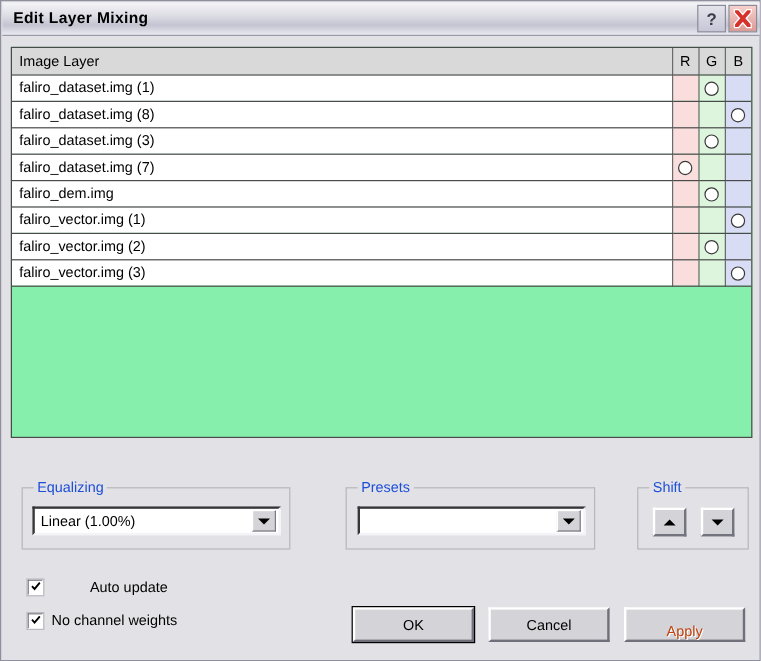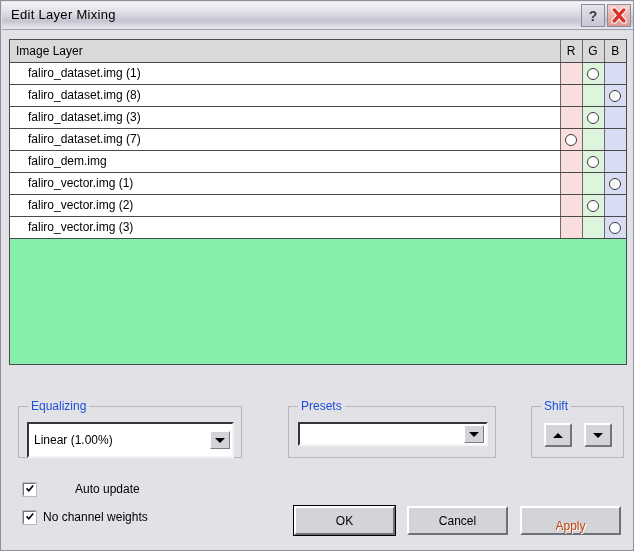"Edit Layer Mixing" .title-text { font-weight: normal -> bold }
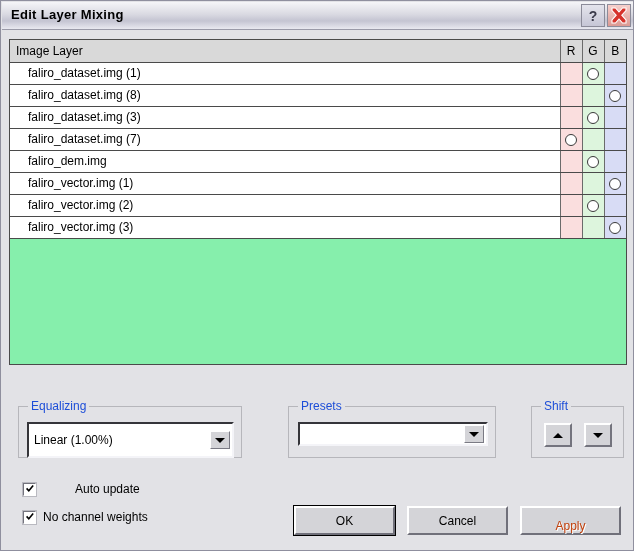"faliro_dataset.img (1)" table.layers td.name-col { padding-left: 18px -> 6px }
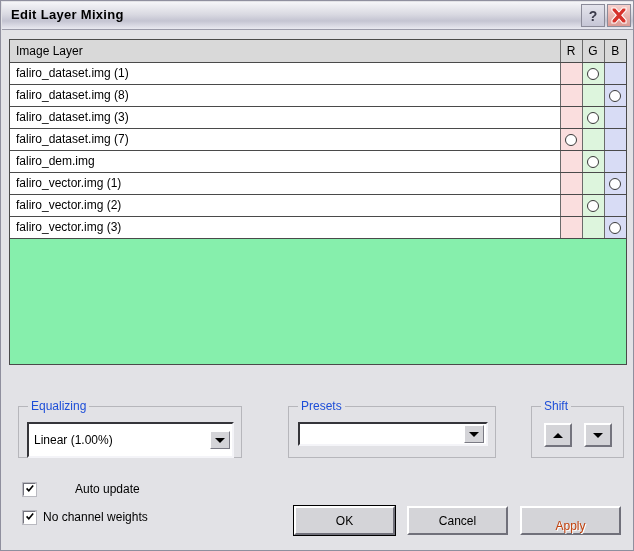"Linear (1.00%)" #combo-equalizing { height: 36px -> 24px }
